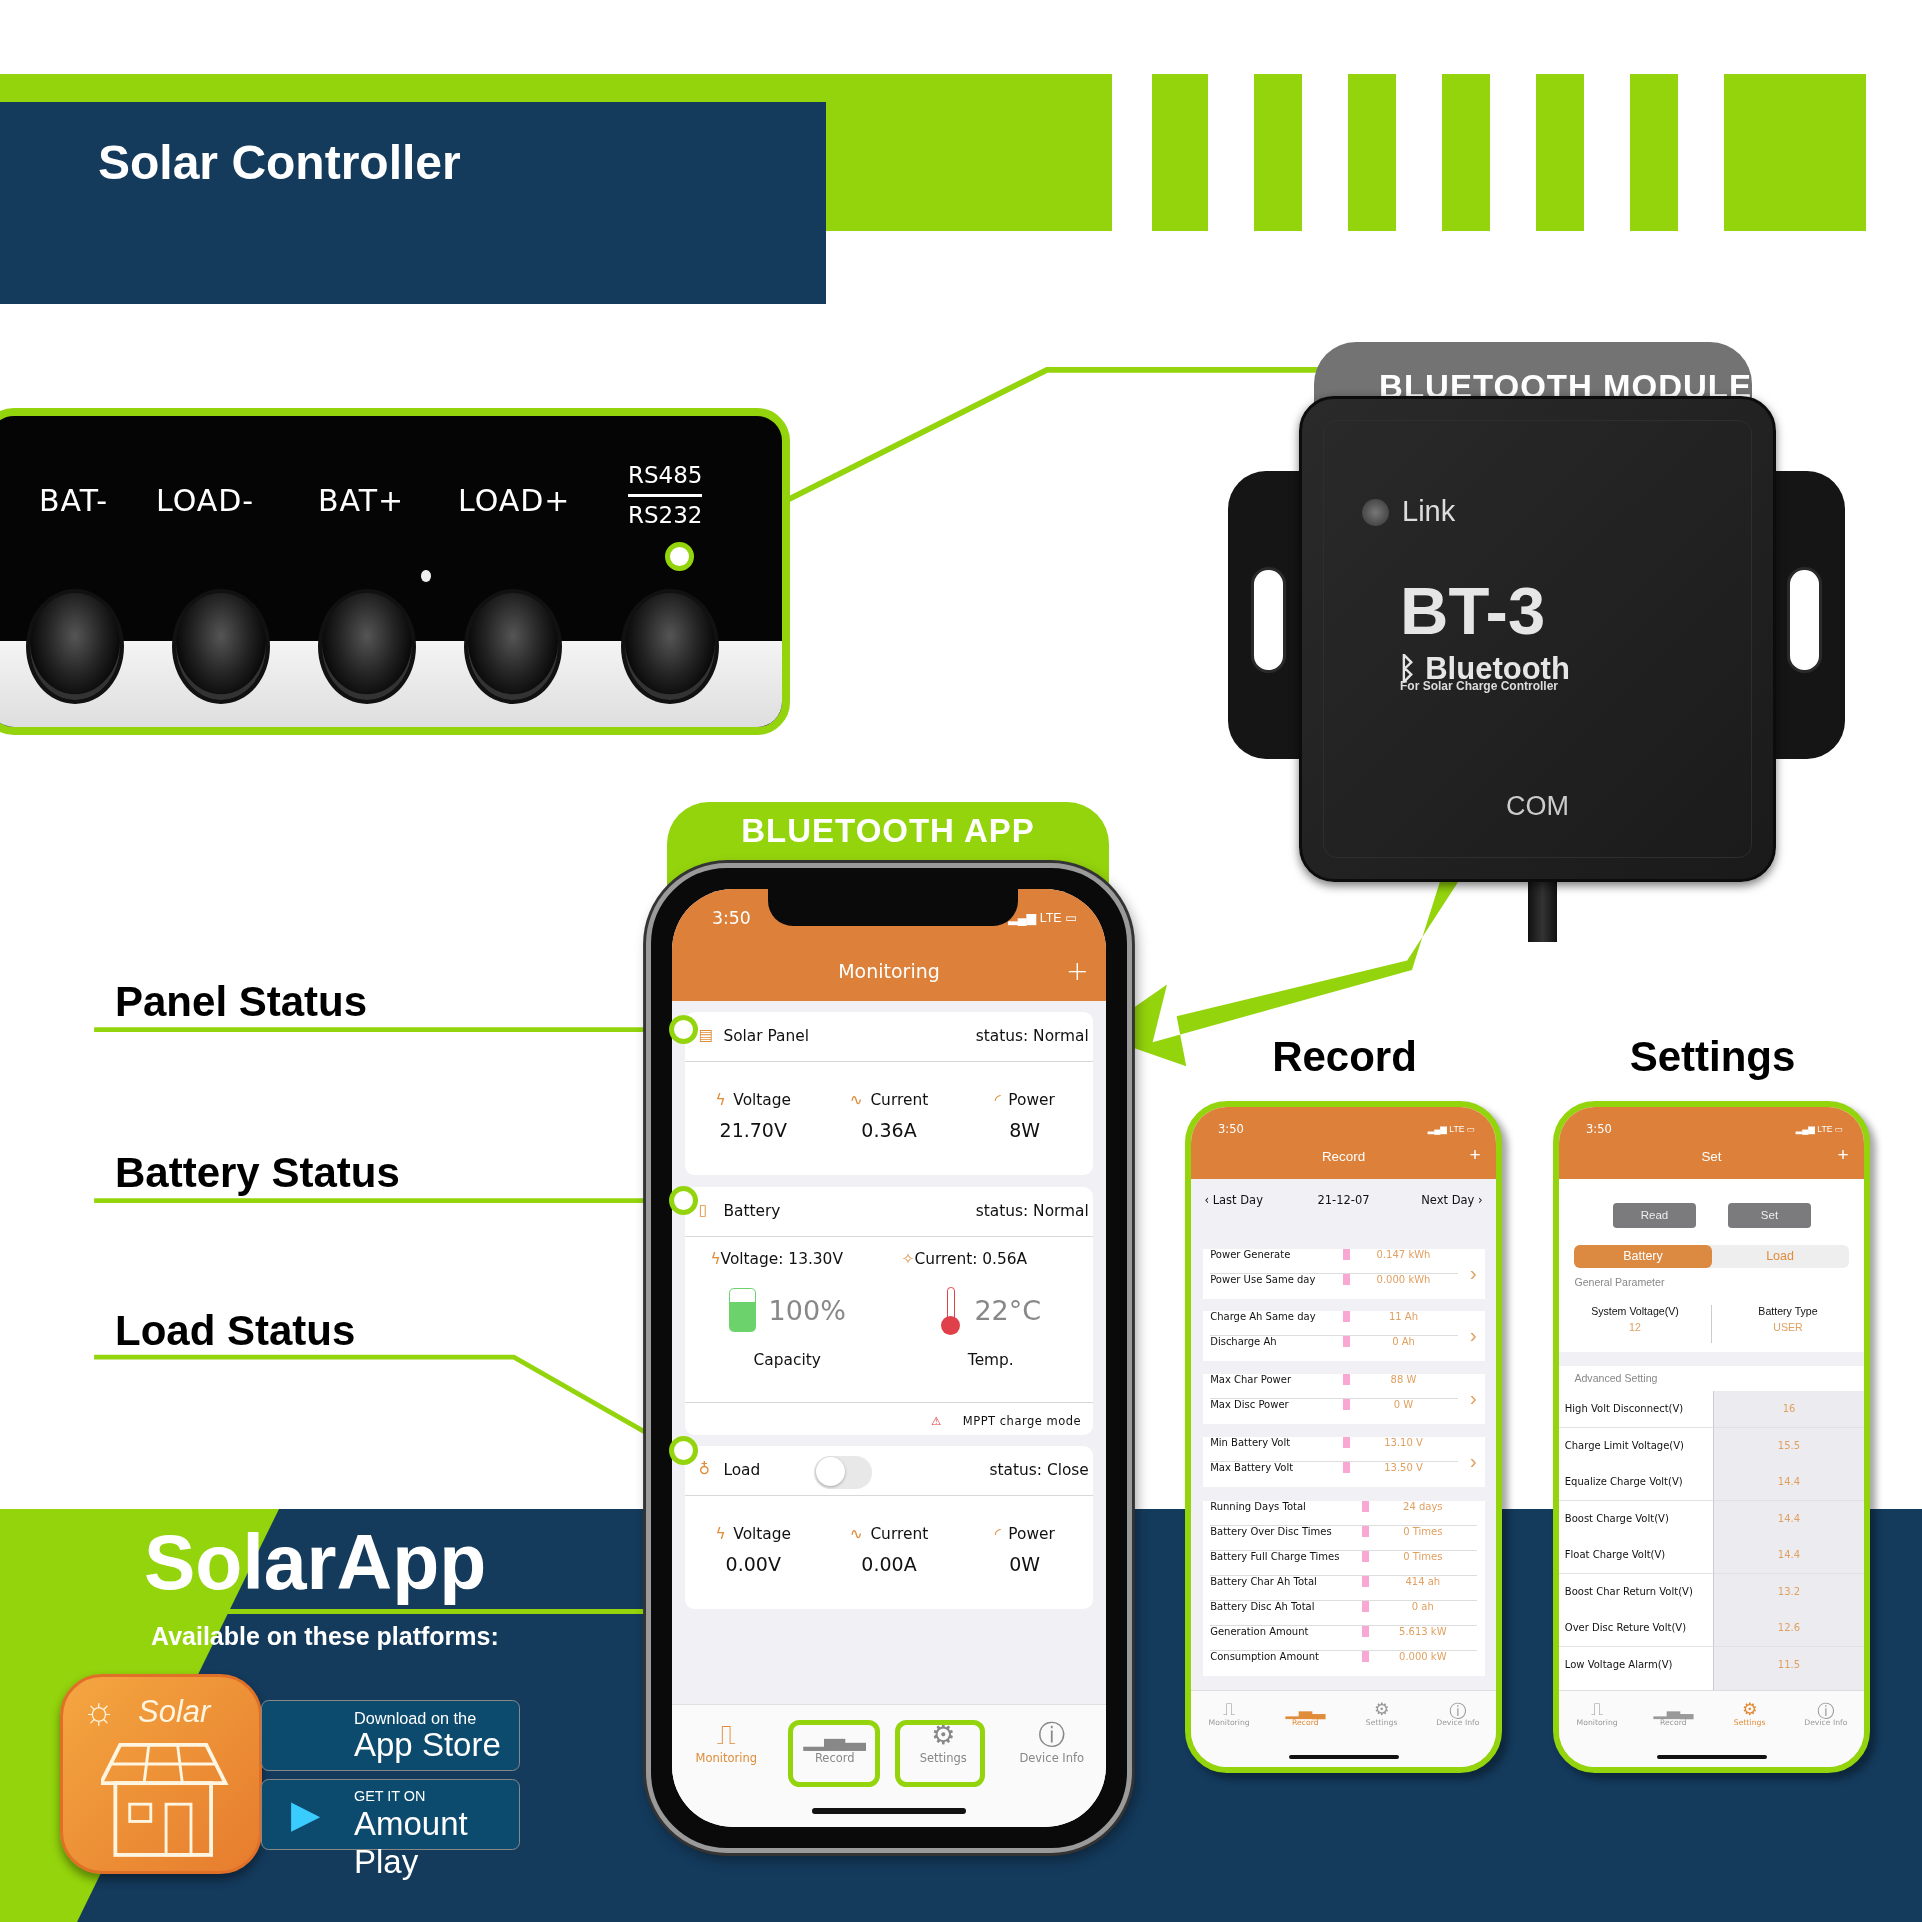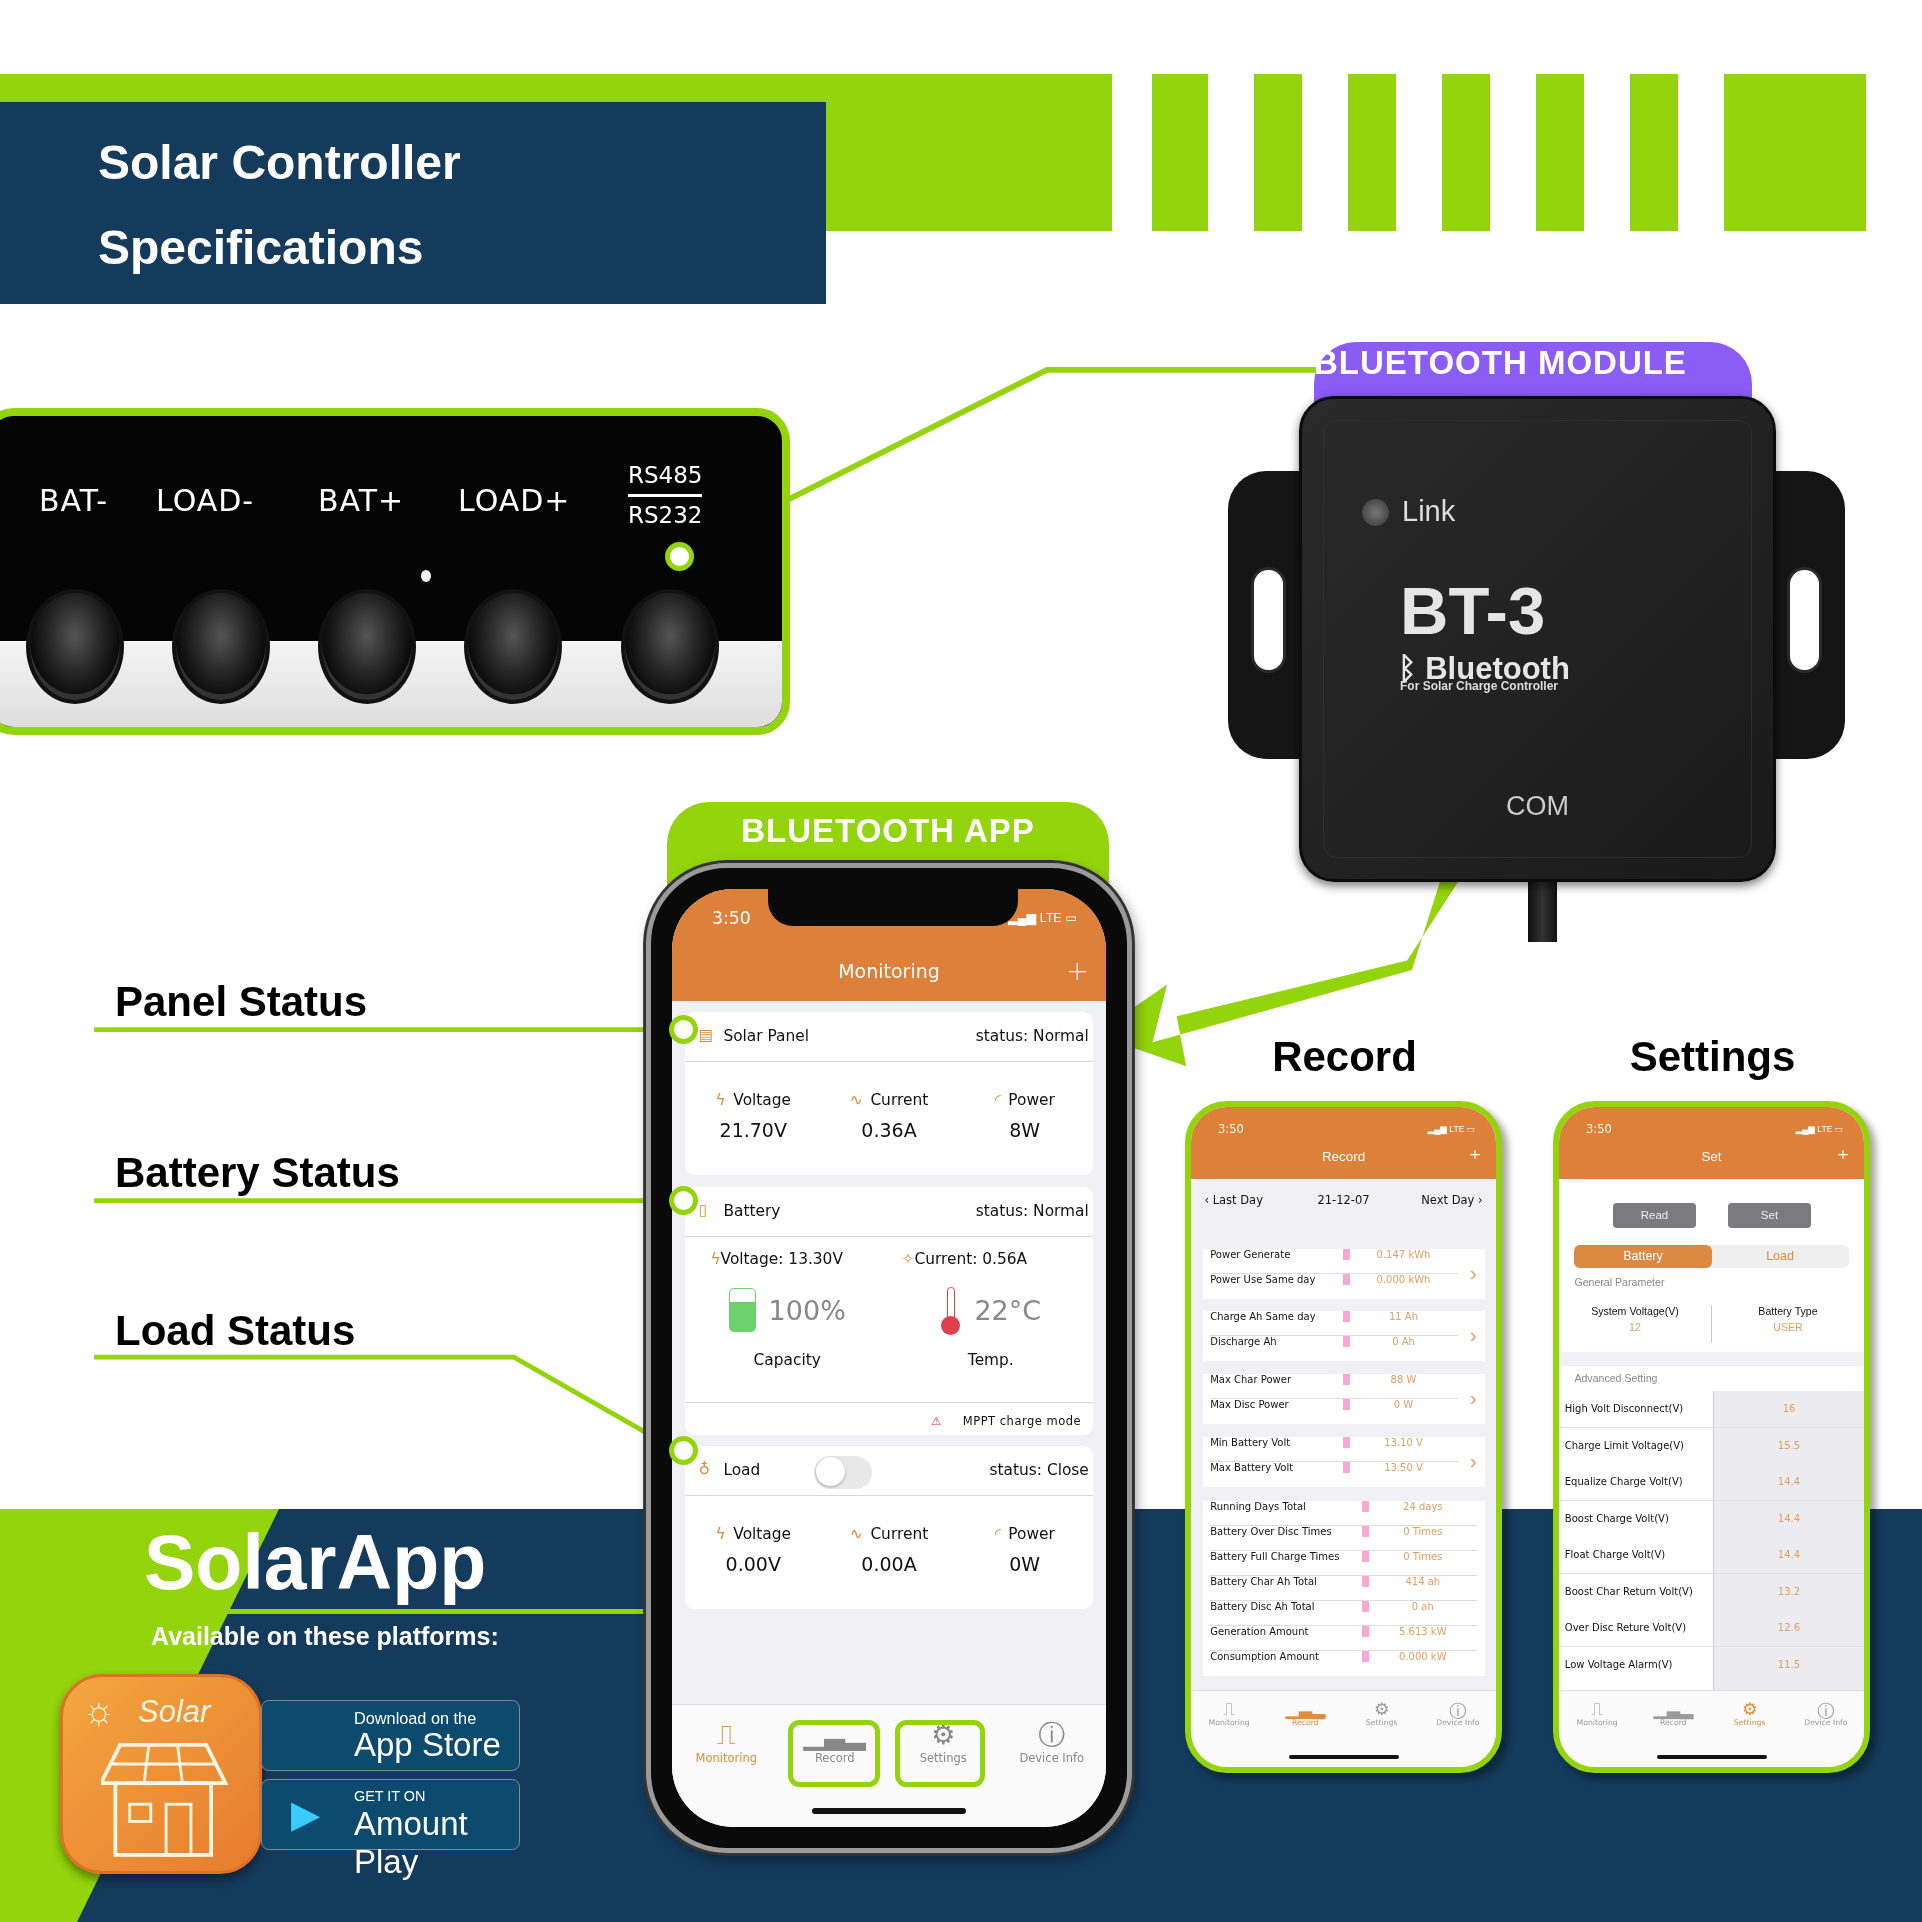"Specifications" div { html: <div>Specifications</div> -> none }
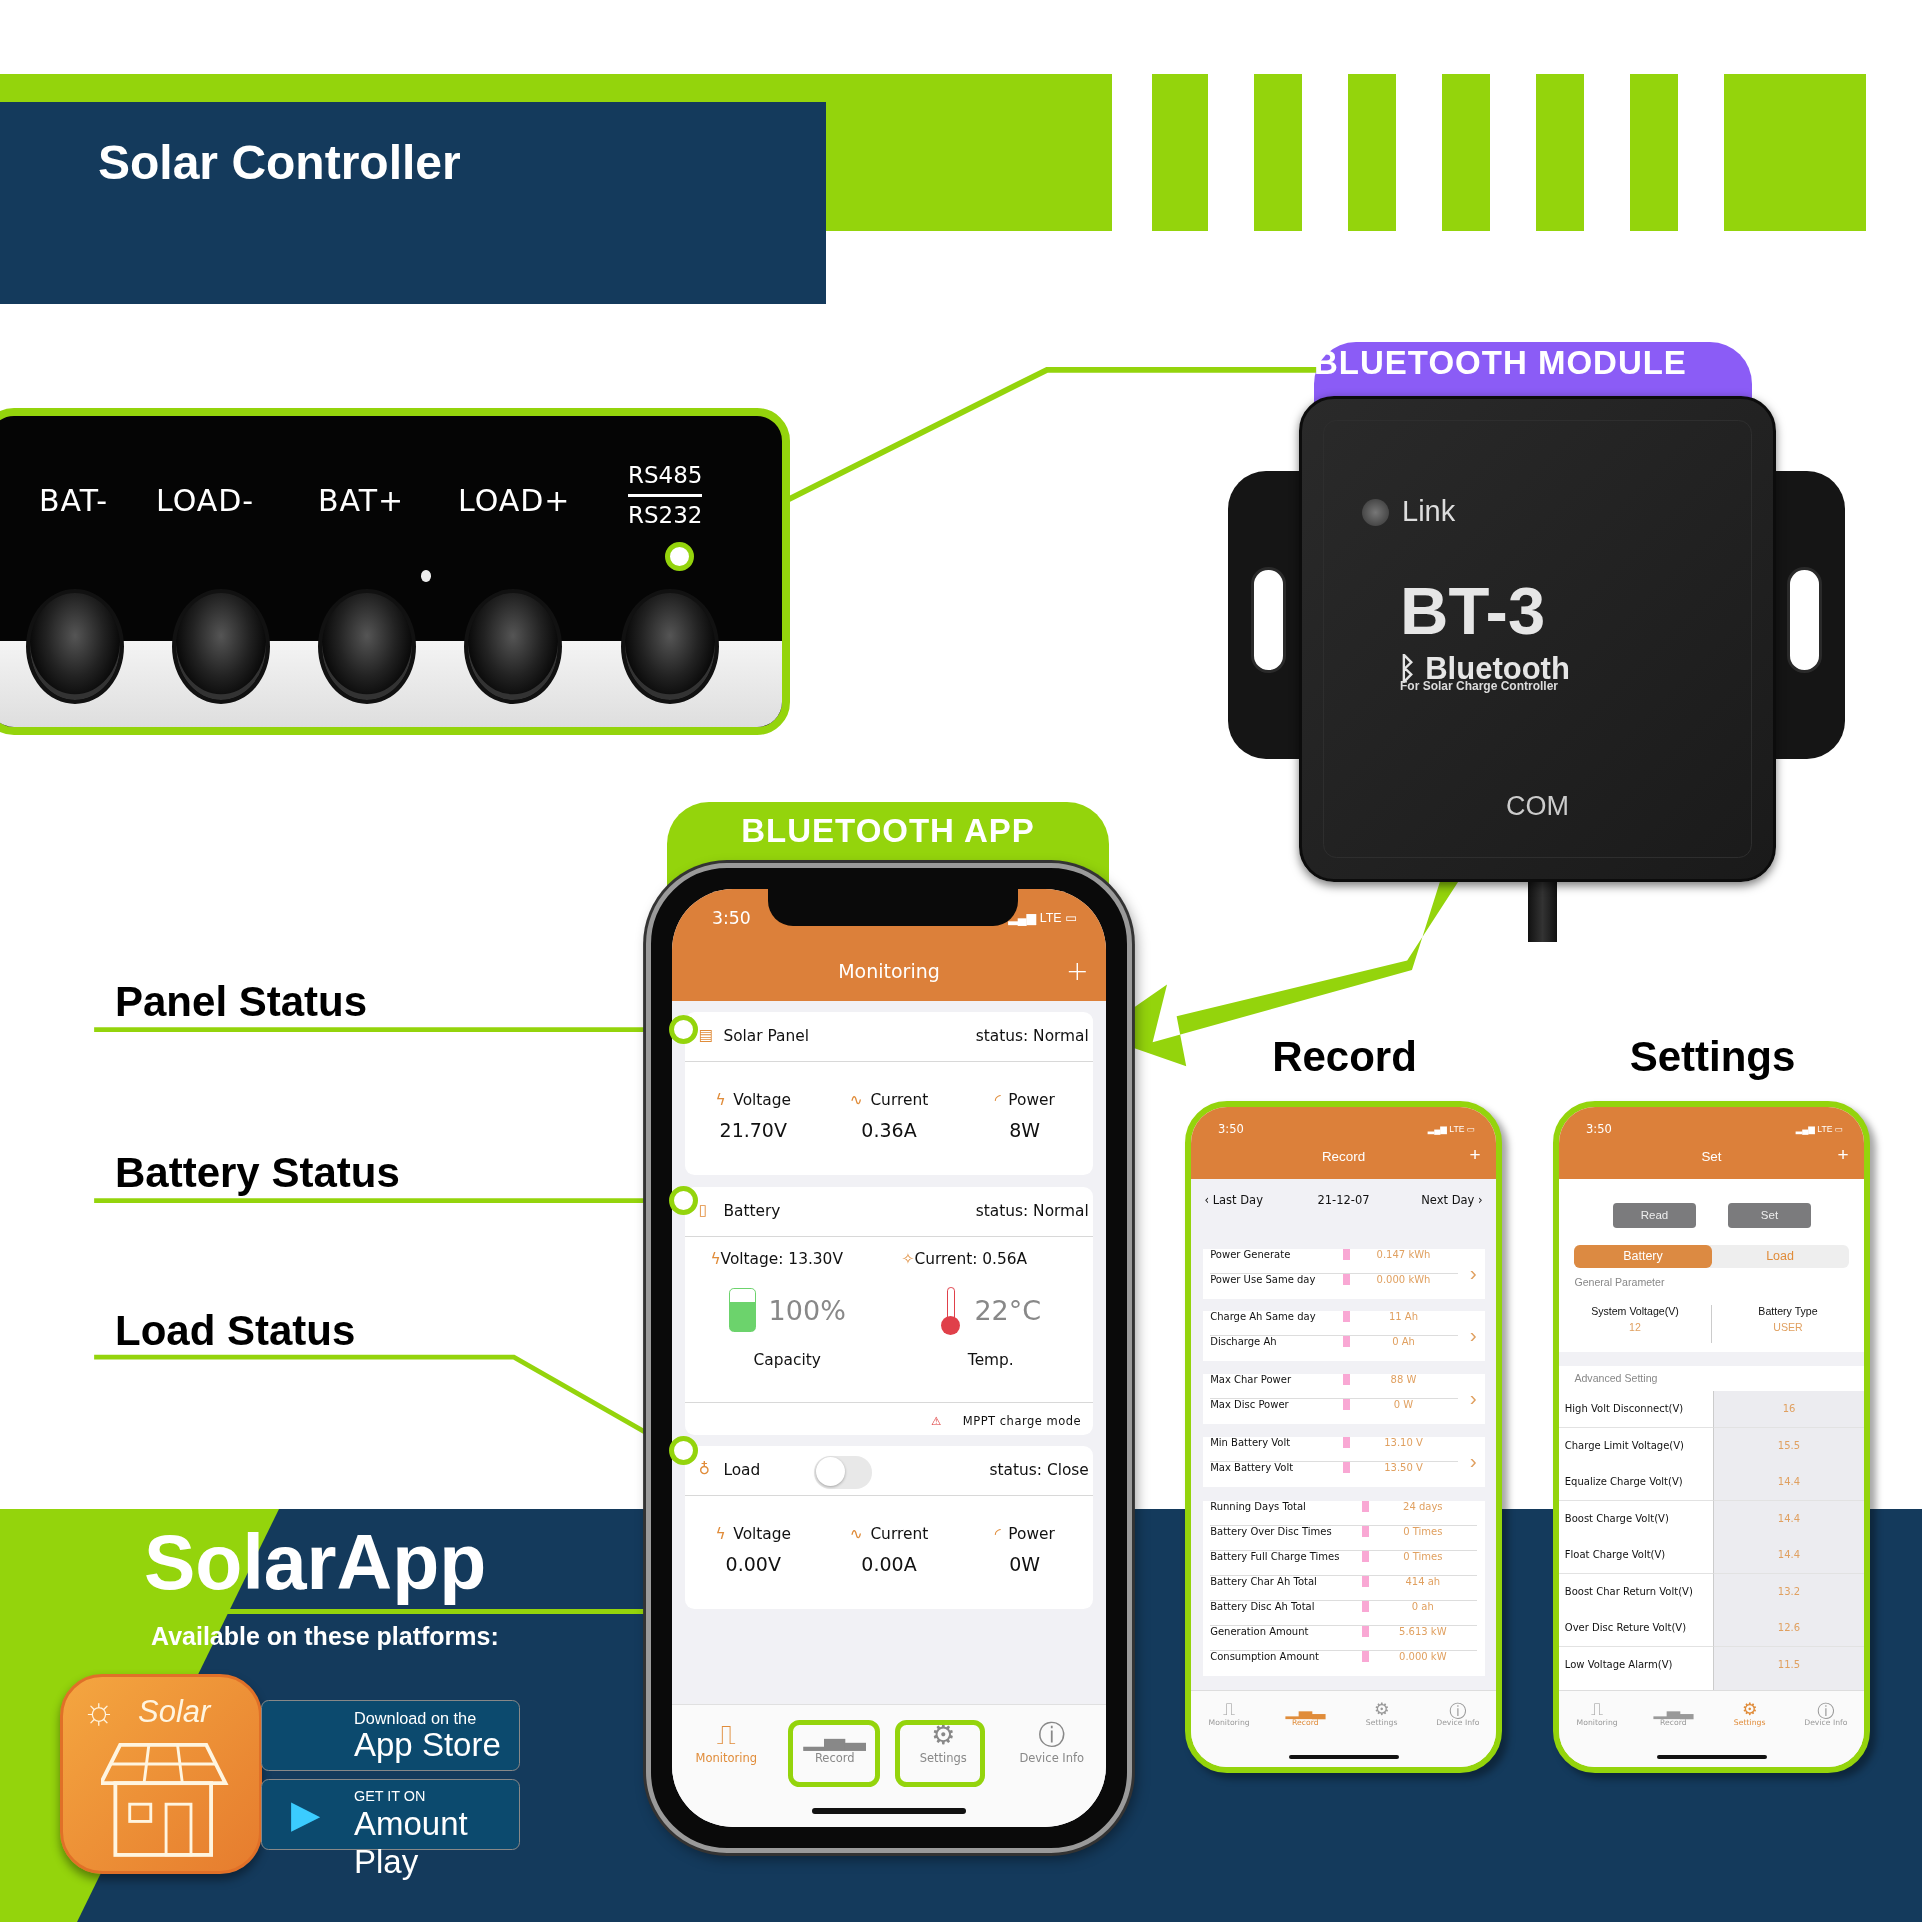"BLUETOOTH MODULE" .bt-tab { background: #8b5cf6 -> #737373; padding-top: 2px -> 26px; text-align: left -> right }
